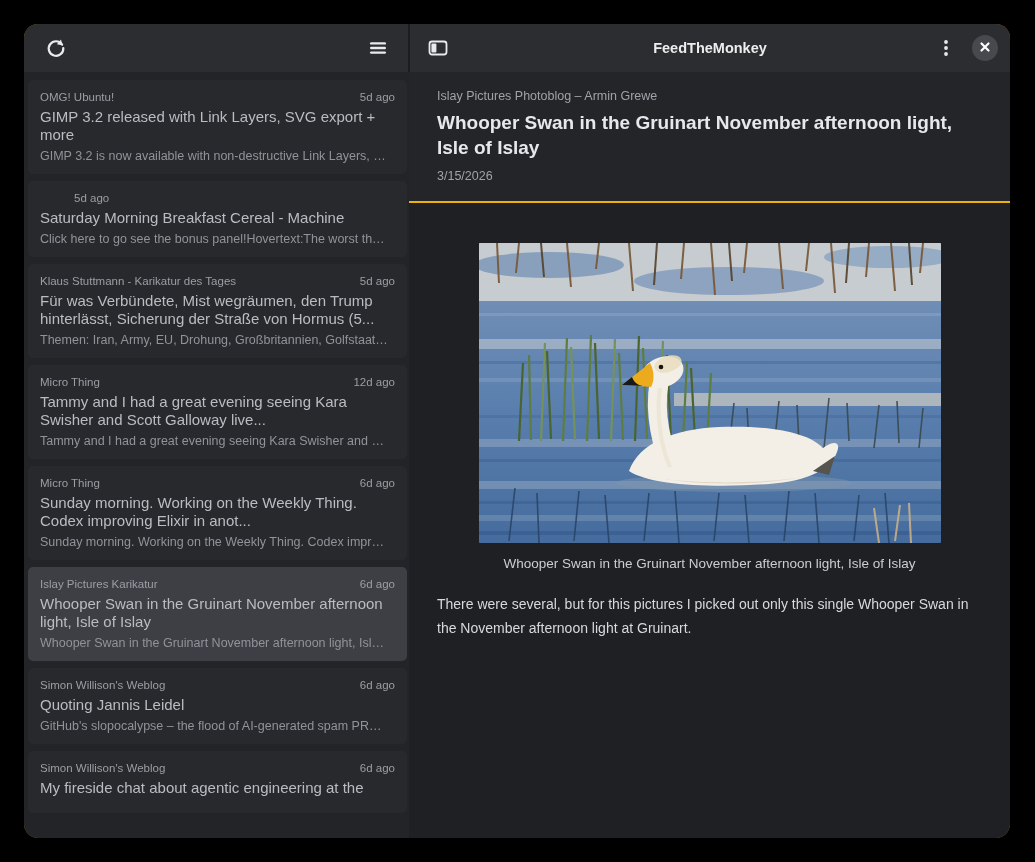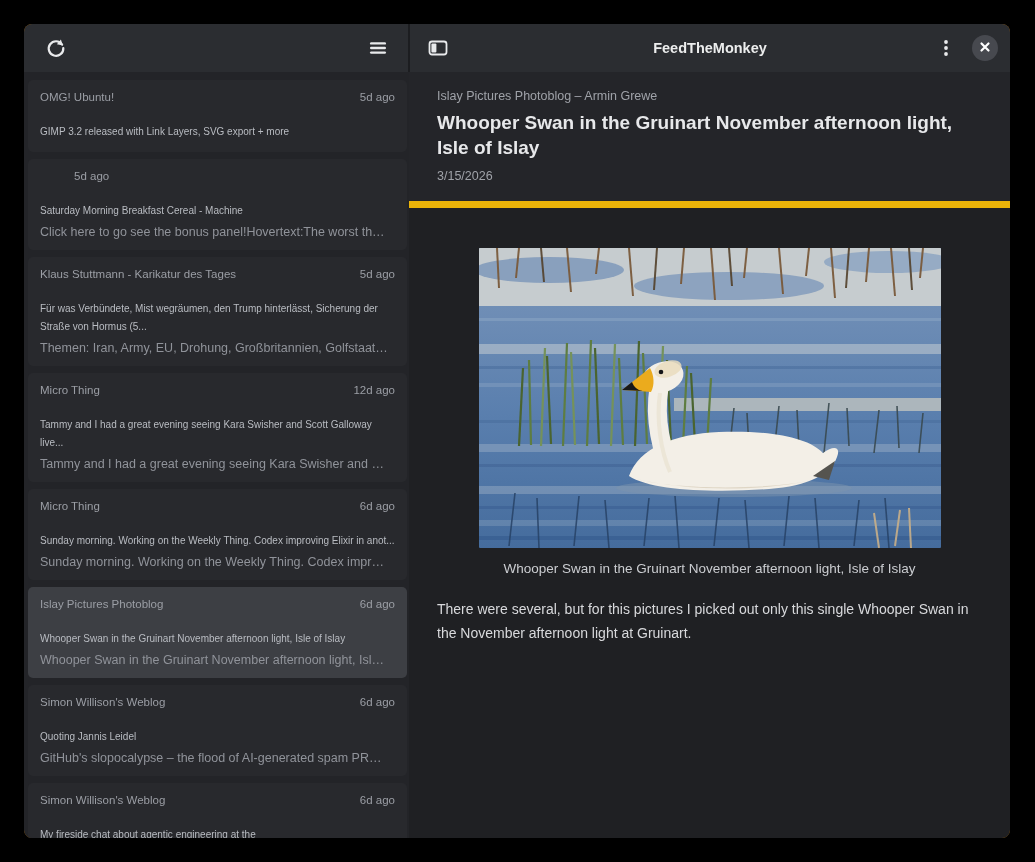"FeedTheMonkey" .window { border-radius: 8px -> 14px }
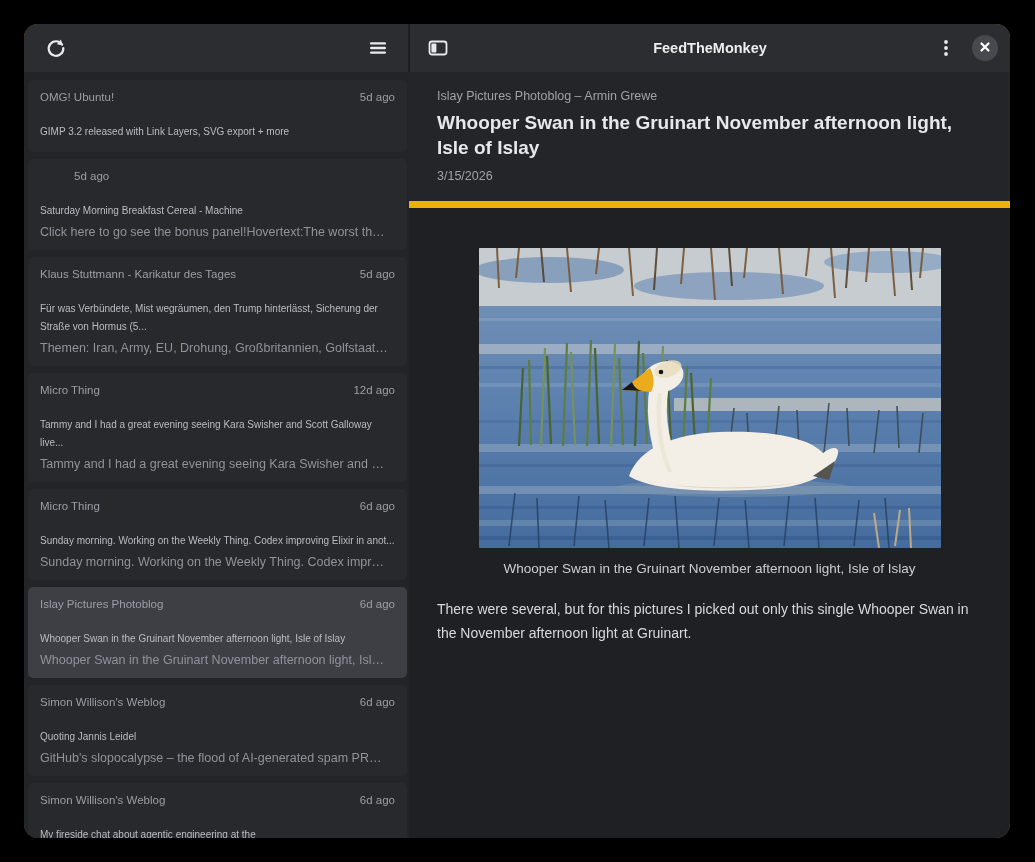"Islay Pictures Photoblog – Armin" .art-header { border-bottom: 7px solid #eab308 -> 2px solid #eab308 }
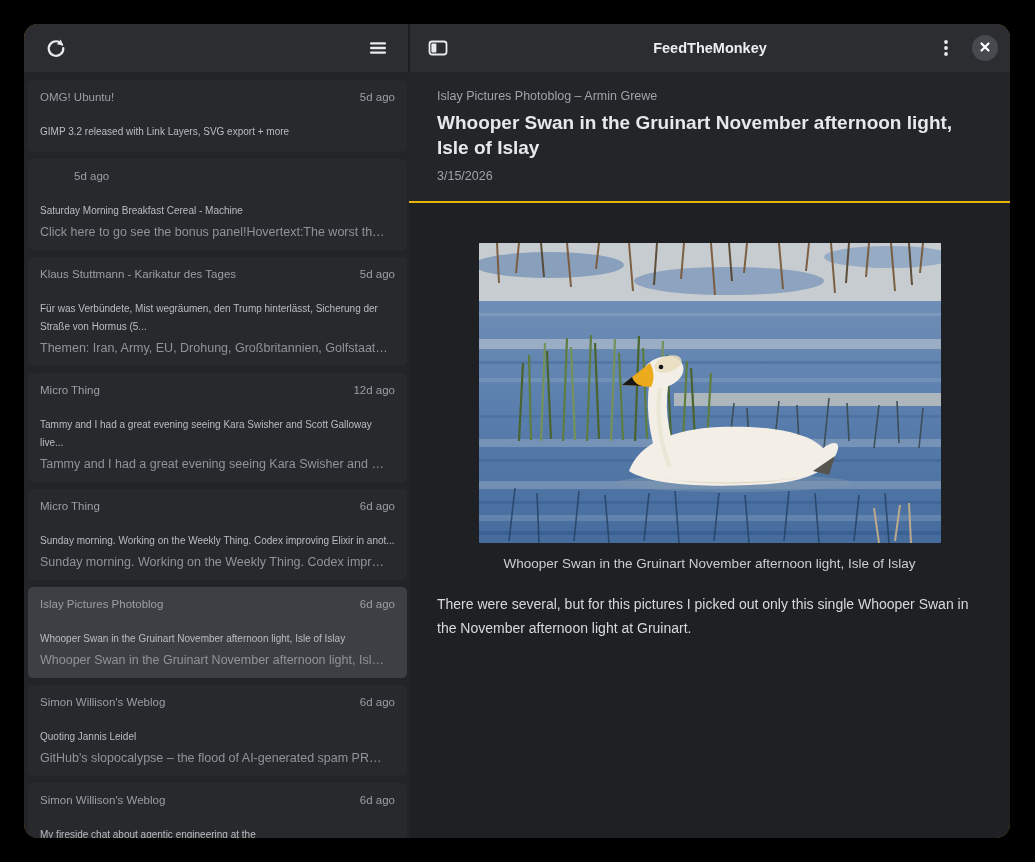"GIMP 3.2 released with Link" .ititle { font-size: 10px -> 15px; margin-top: 20px -> 5px }
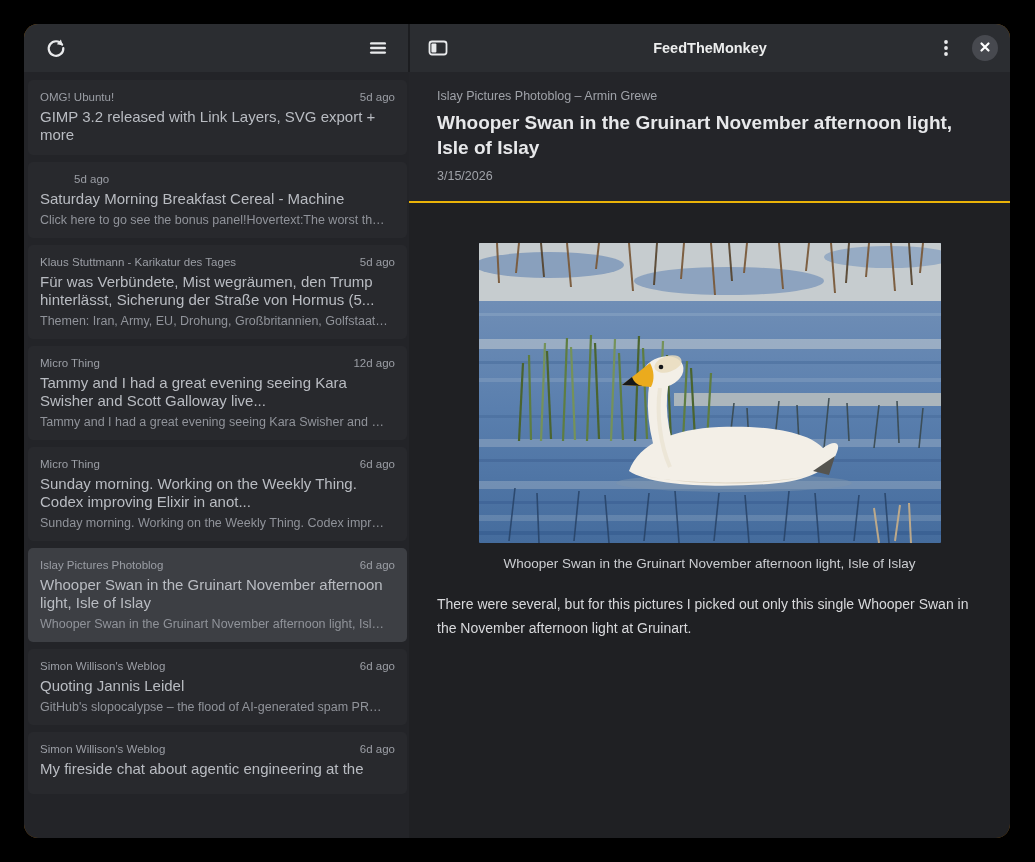"GIMP 3.2 is now available" div.isnippet { html: none -> <div>GIMP 3.2 is now available with non-destructive Link Layers, …</div> }
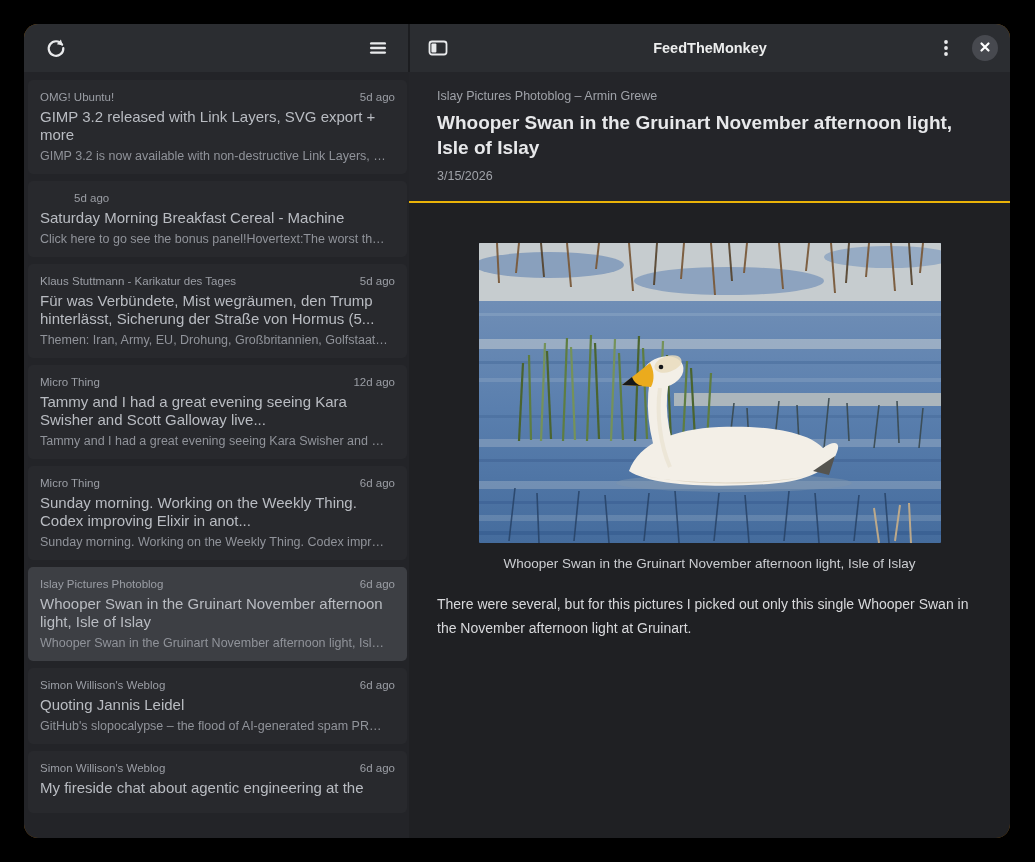"Islay Pictures Photoblog" span.feed { text: Photoblog -> Karikatur }
